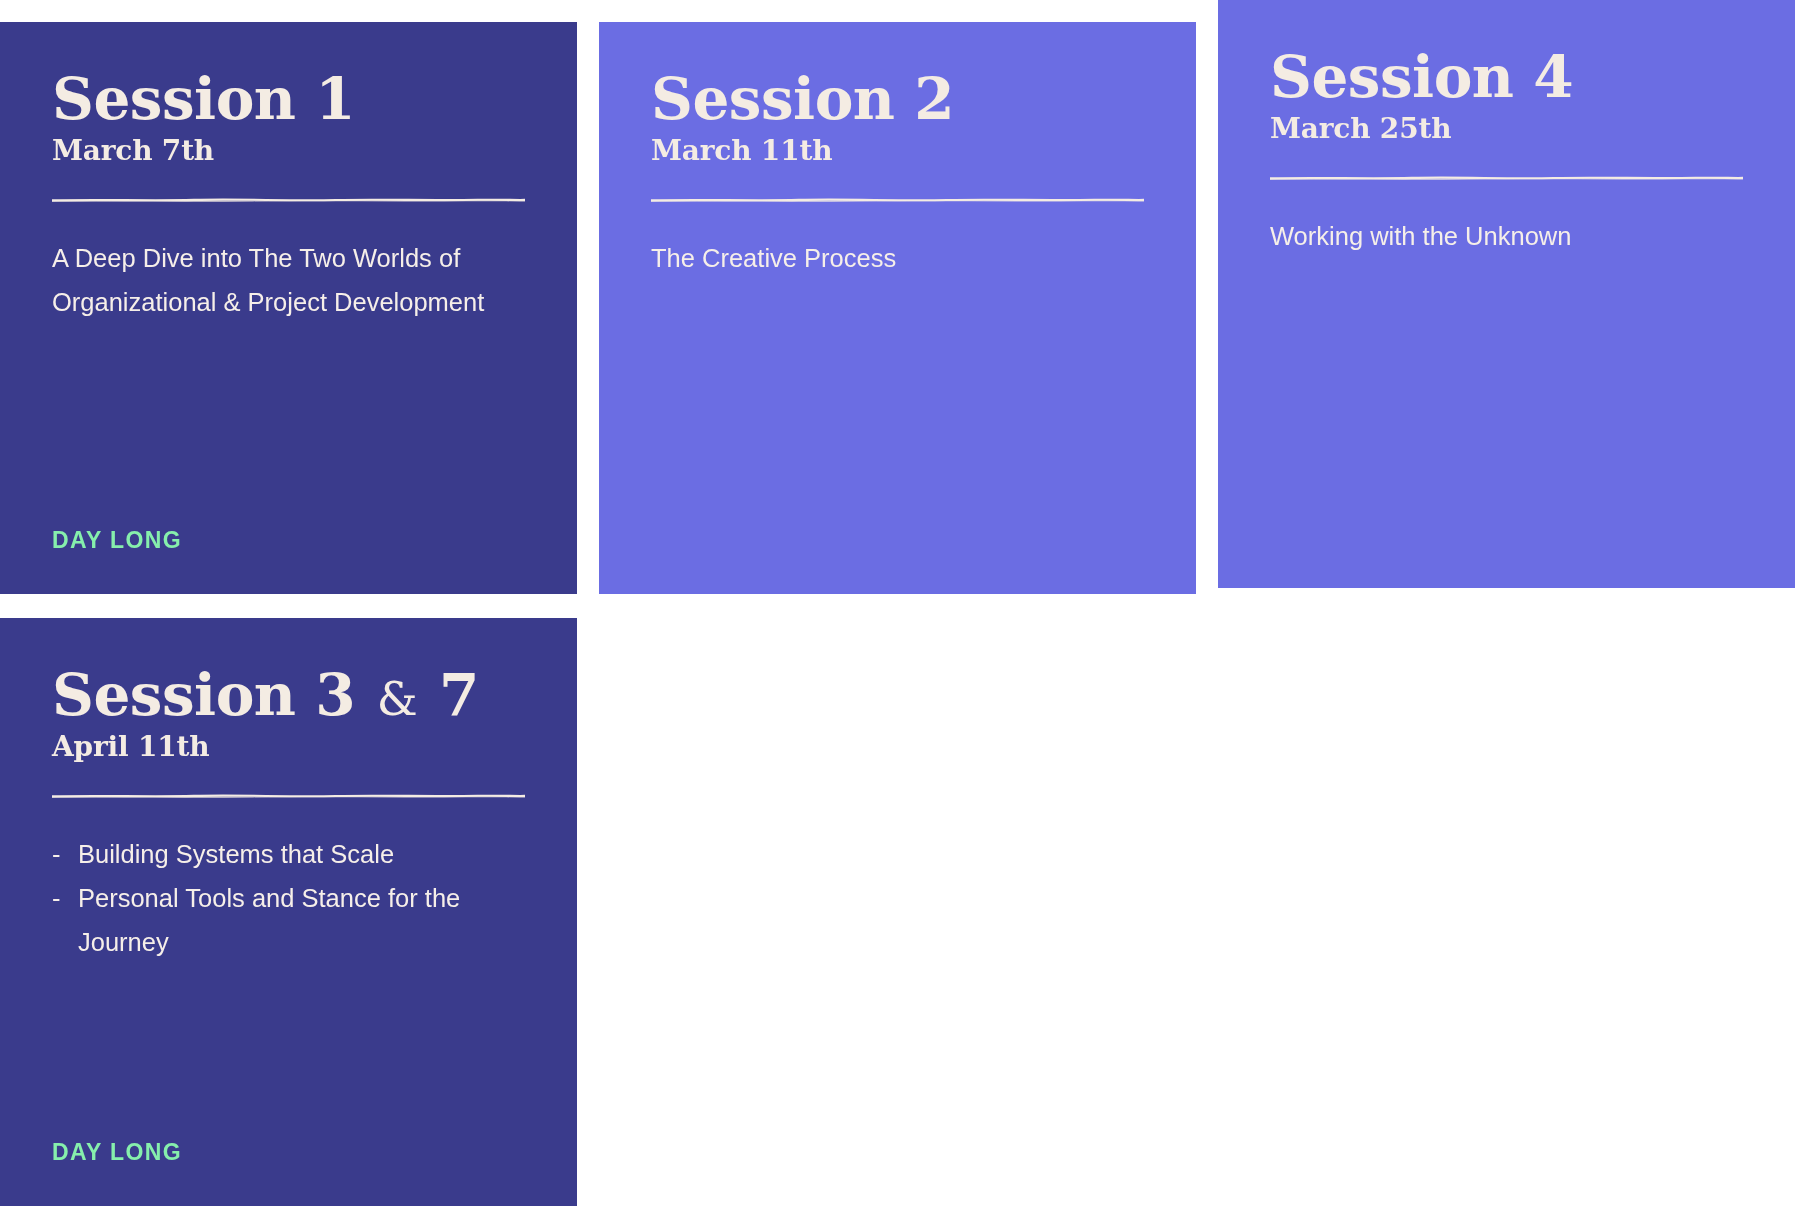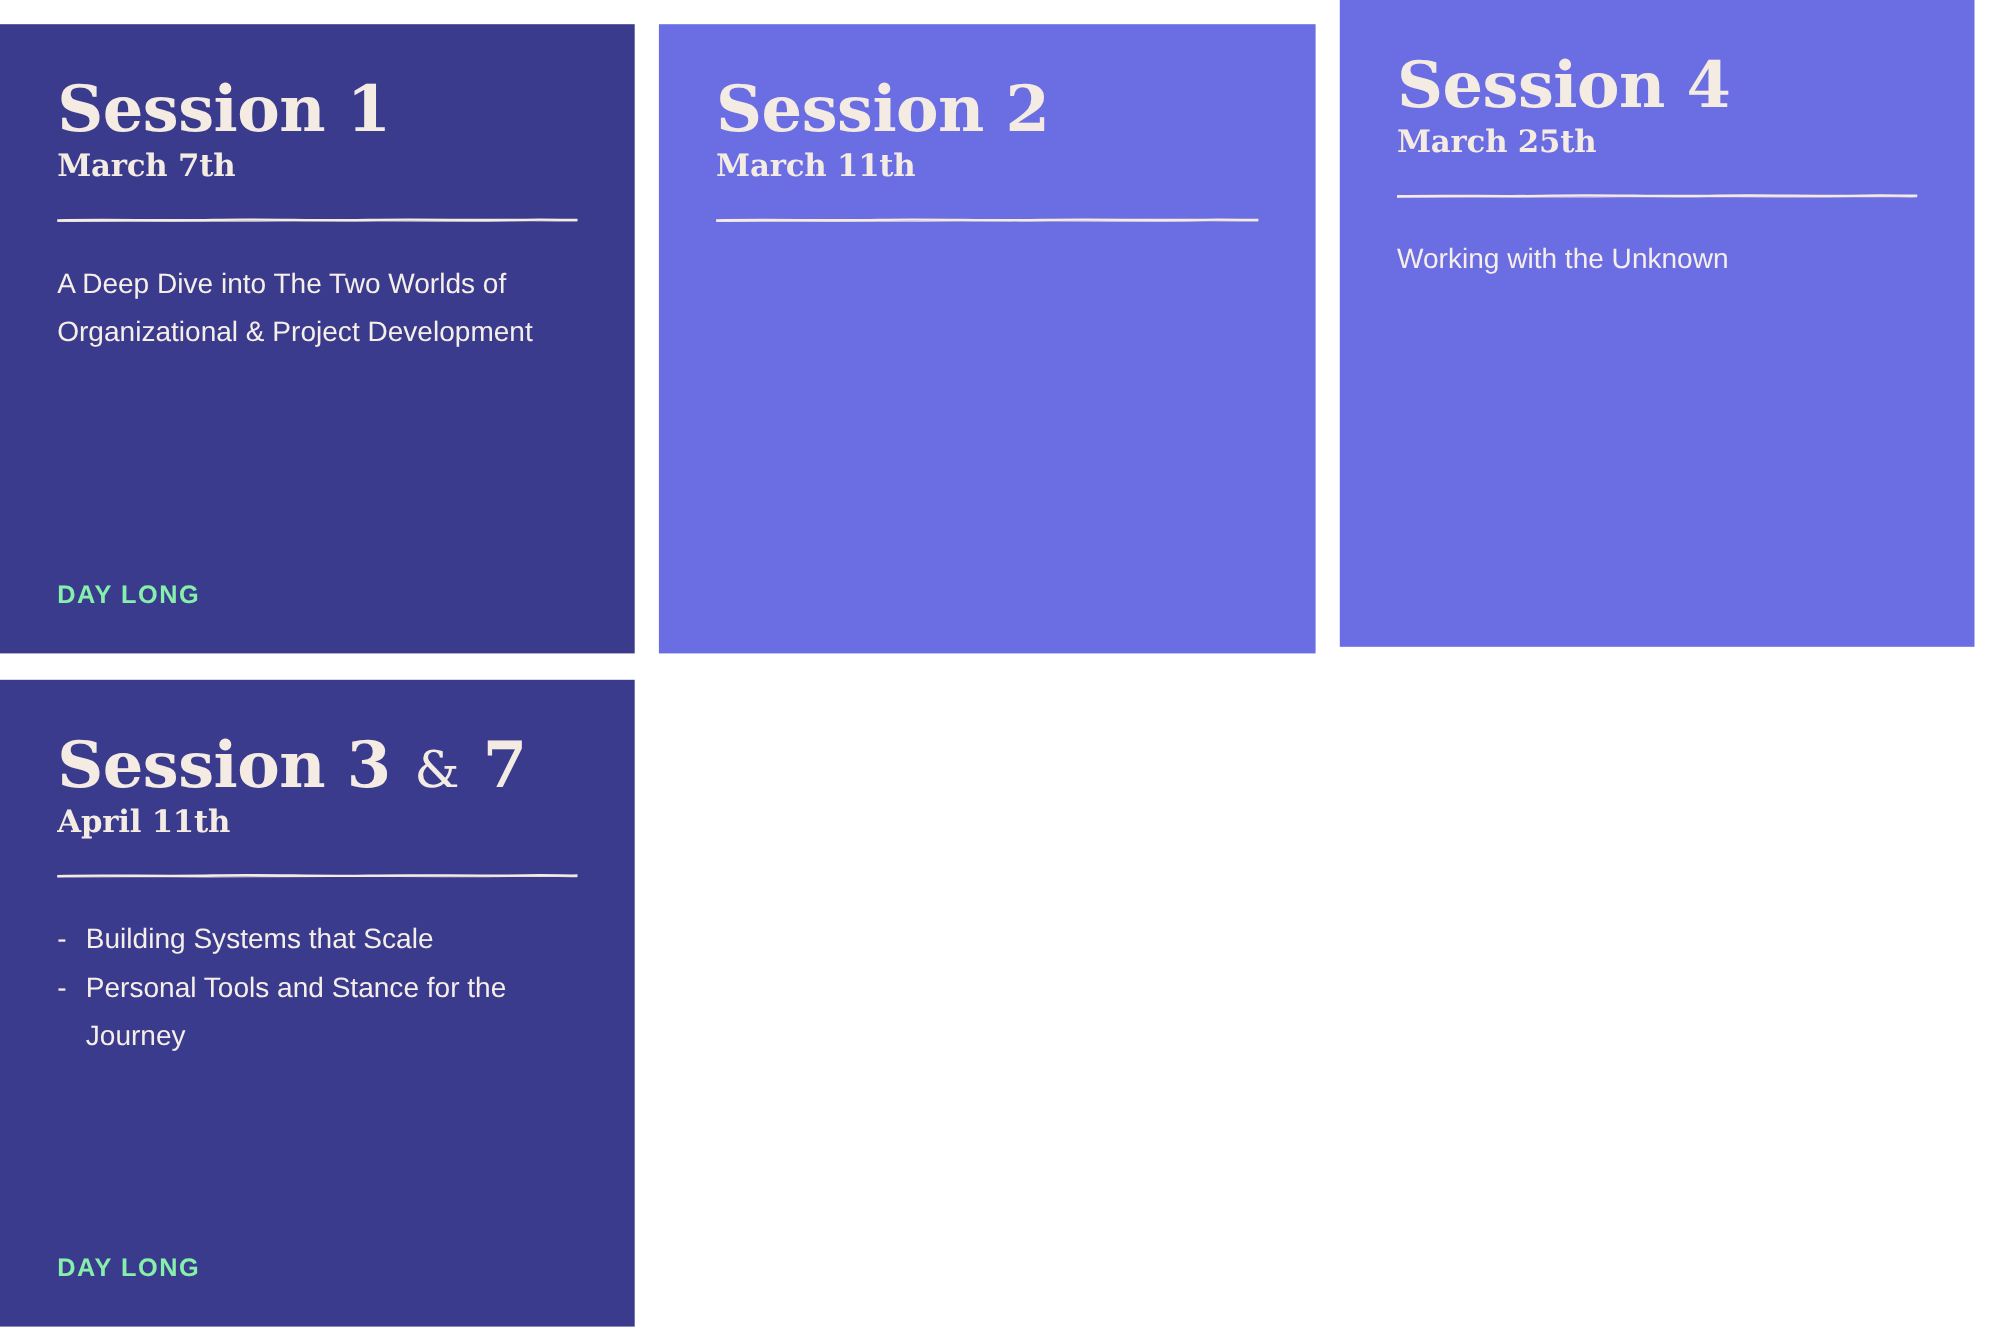"The Creative Process" p.card-body { html: none -> <p>The Creative Process</p> }
